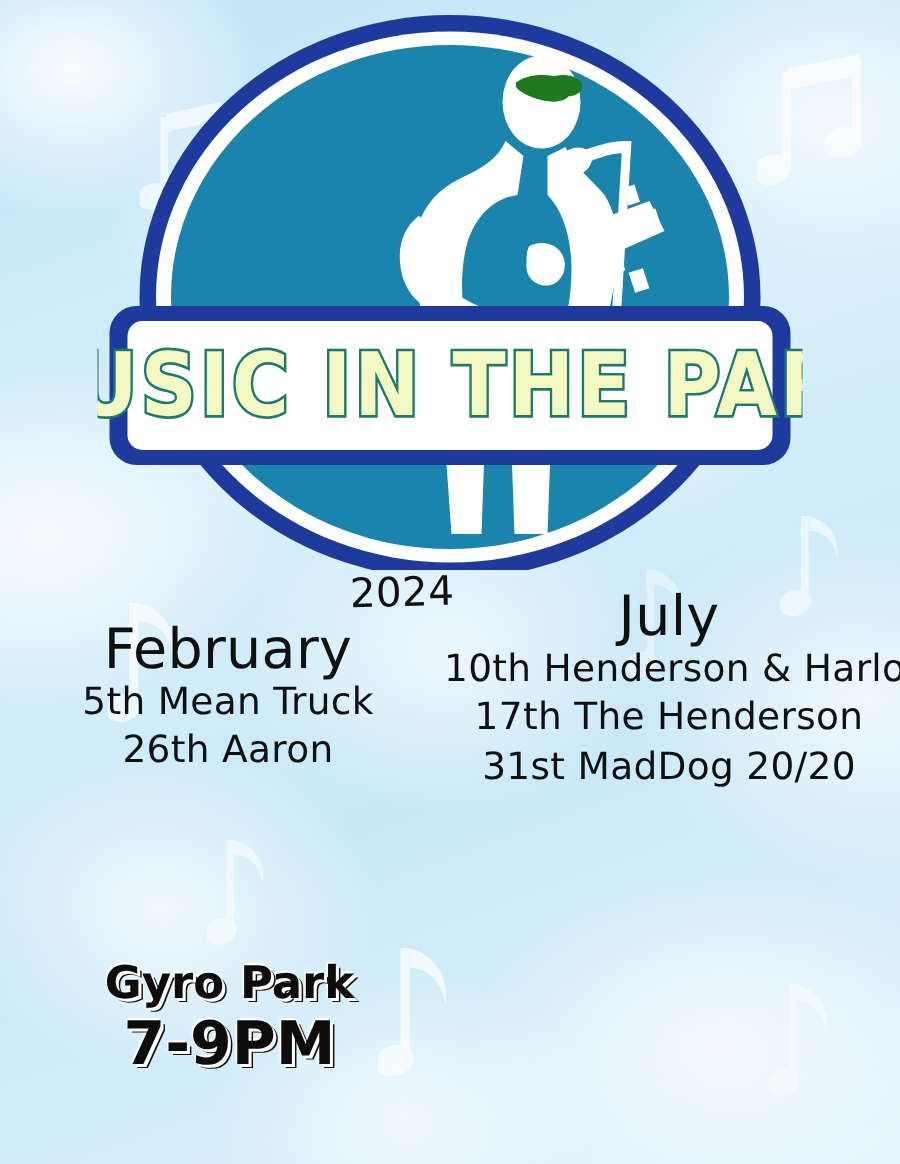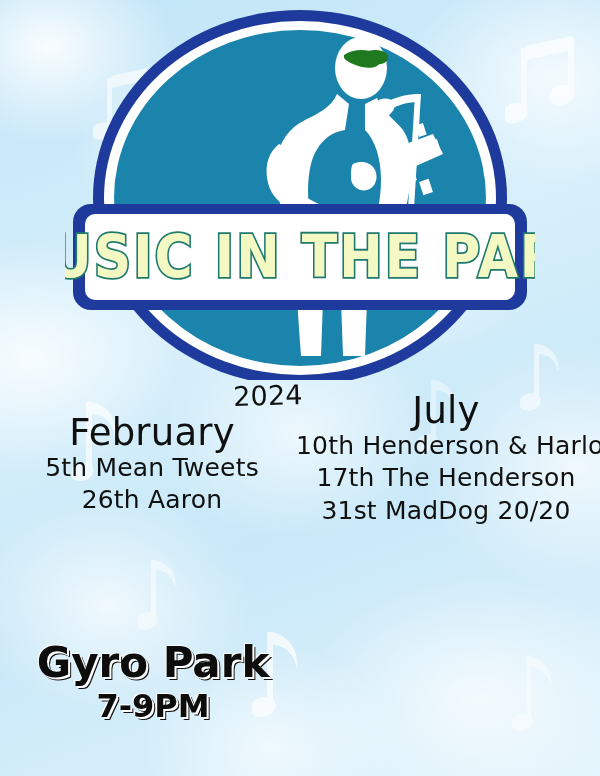"5th Mean Tweets" div.hand { text: Tweets -> Truck }
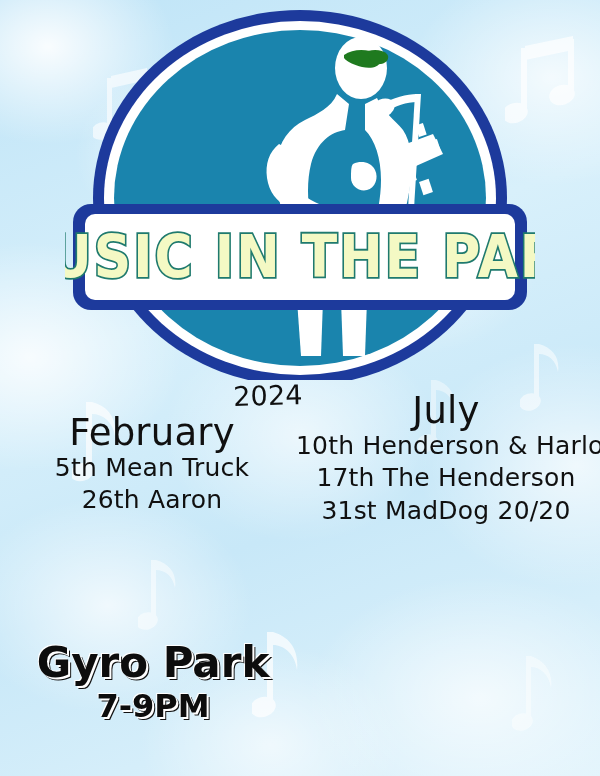"Gyro Park" .venue-line { font-size: 42px -> 30px }
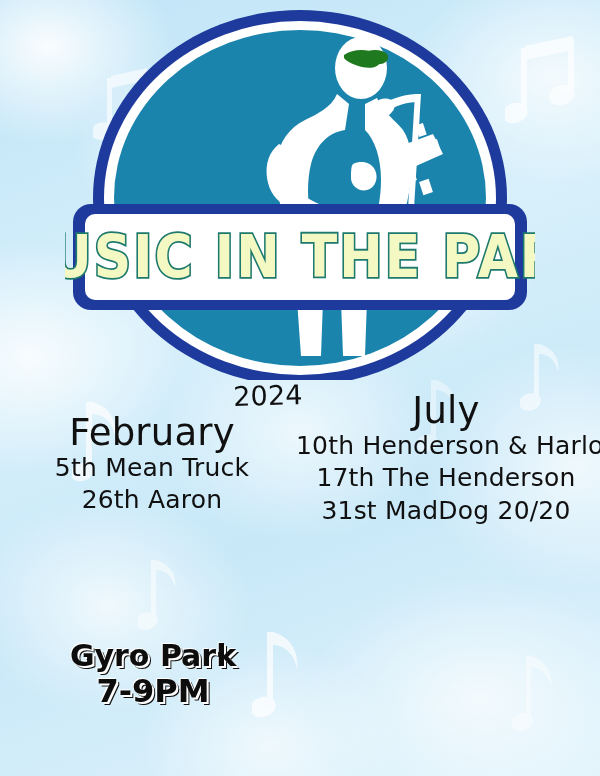"7-9PM" #venue .venue-line.small { font-size: 32px -> 40px }
